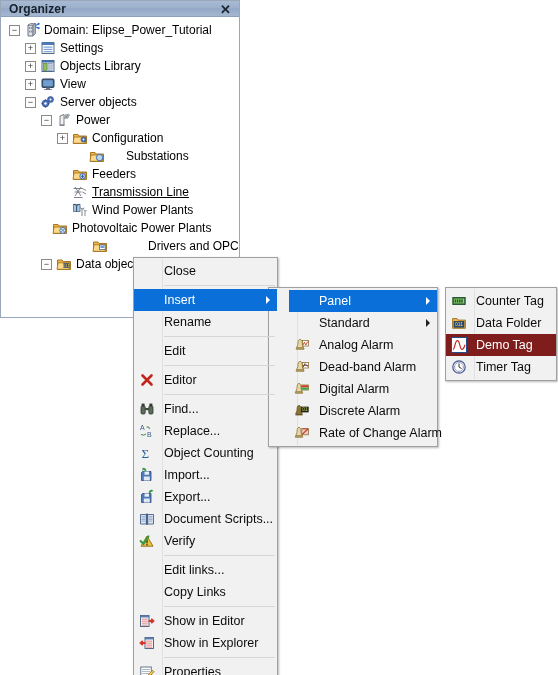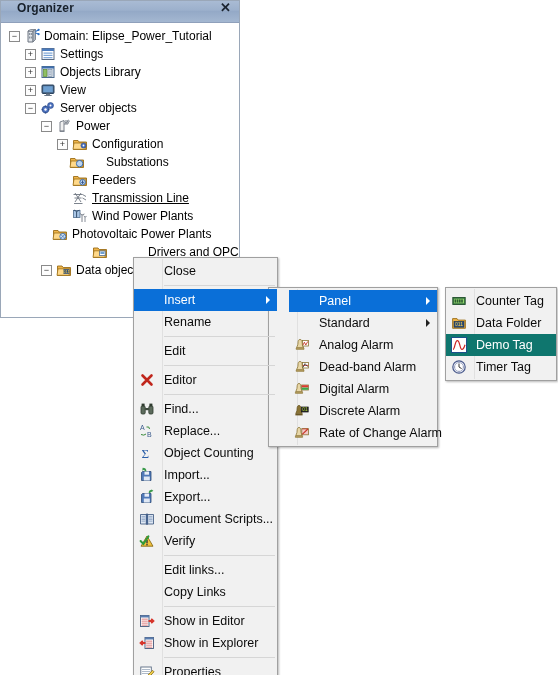"Organizer" #organizer-titlebar { align-items: flex-start -> flex-end; height: 22px -> 16px; padding: 0 6px 0 16px -> 0 6px 0 8px }
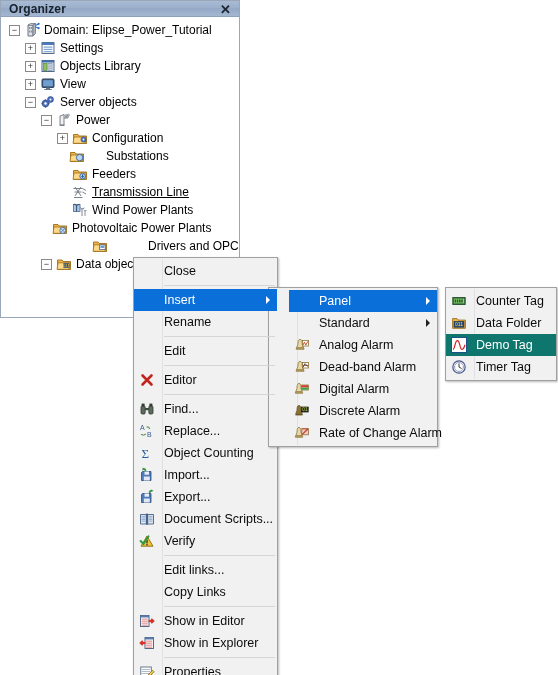"Substations" div.node { padding-left: 36px -> 56px }
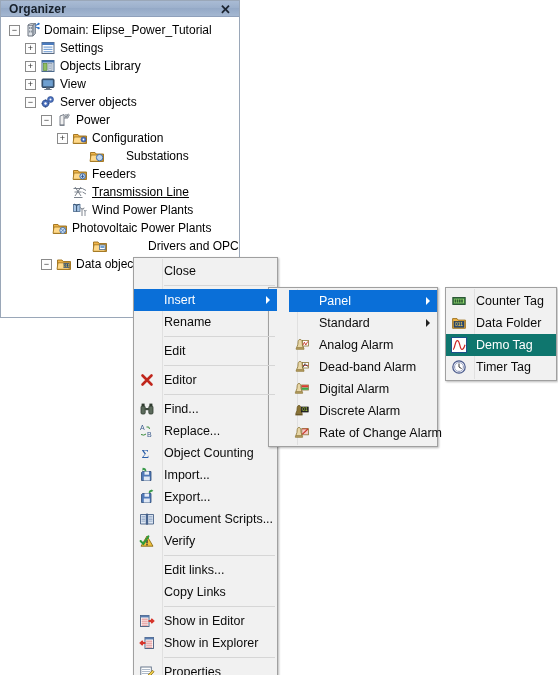"Demo Tag" #mi-demo { background: #0f766e -> #7f1d1d }
